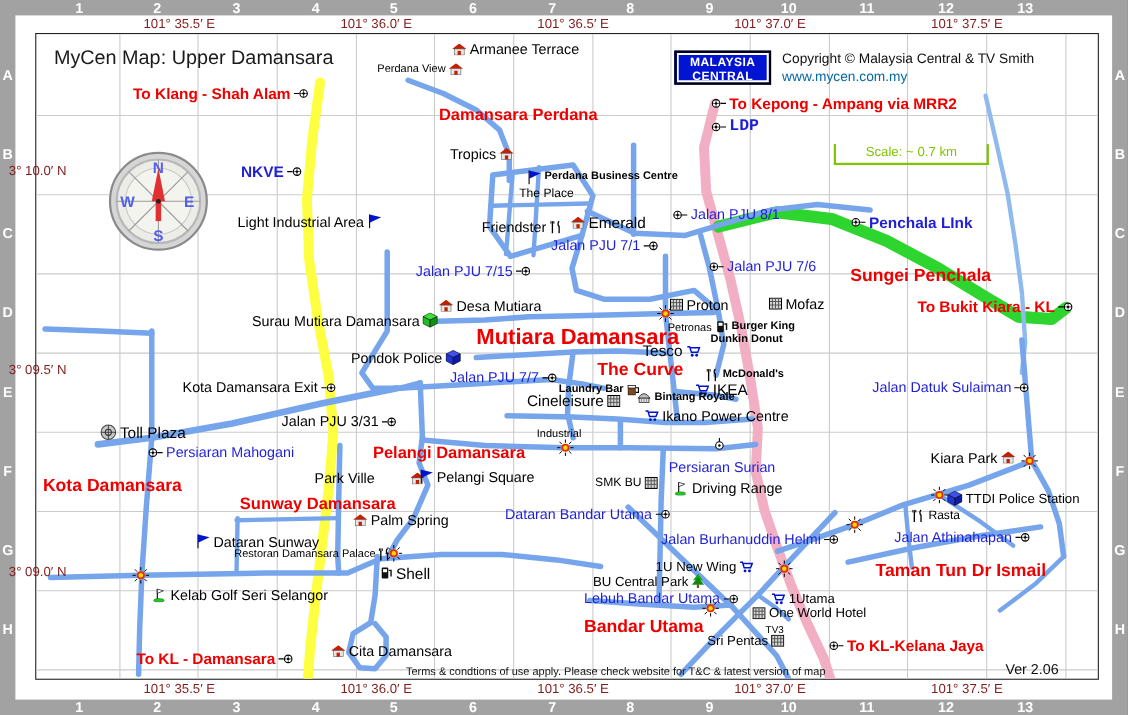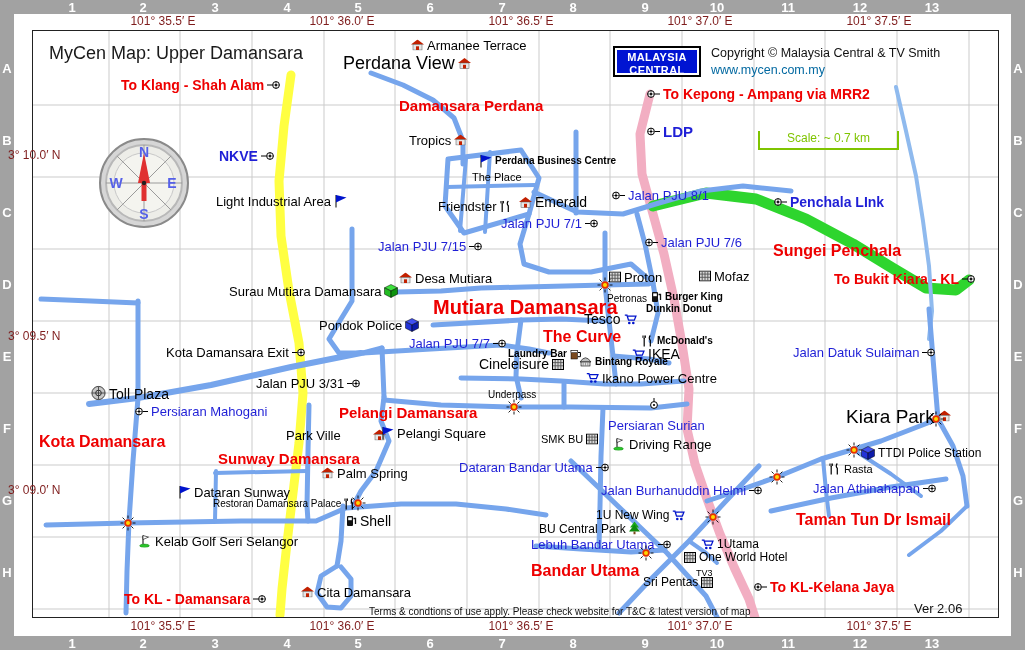"Perdana View" div.lbl { font-size: 18px -> 10px }
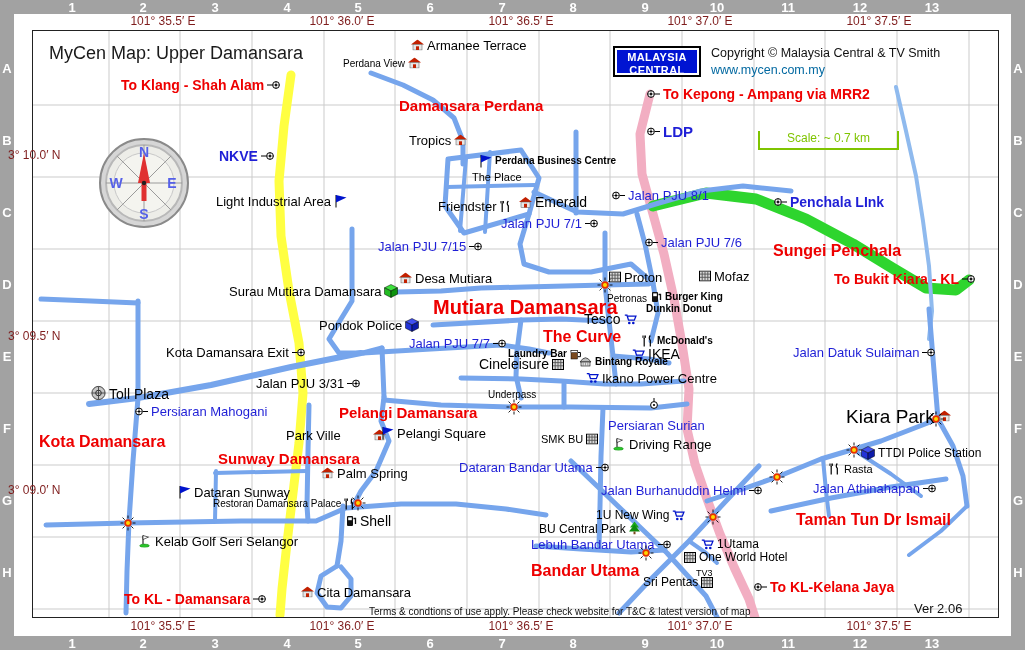"LDP" div.lbl { font-family: none -> Liberation Mono, monospace; top: 130px -> 114px }
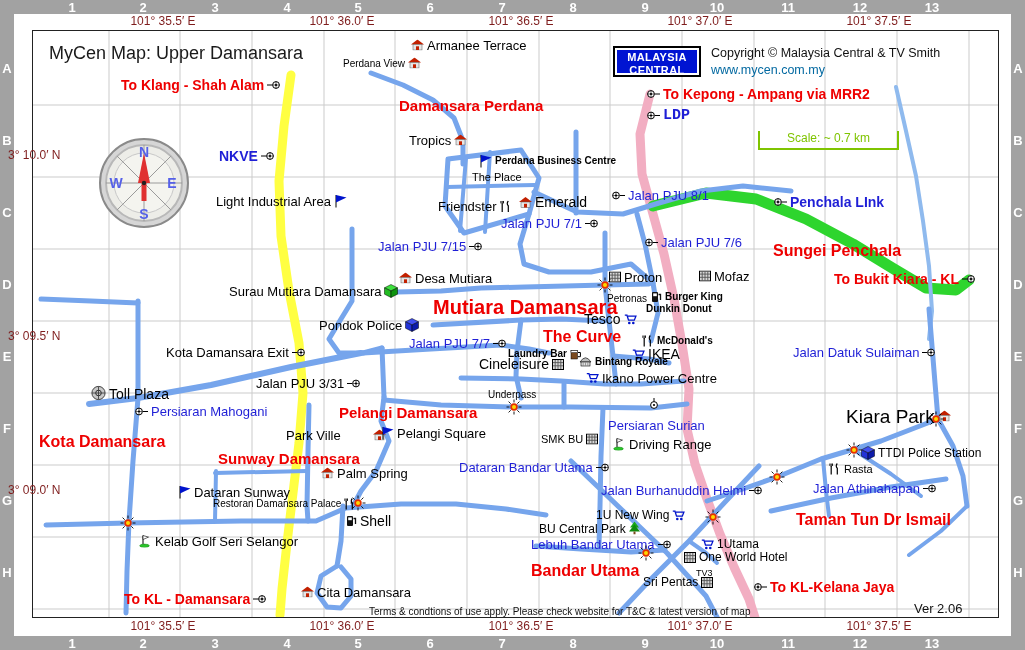"Underpass" span { text: Underpass -> Industrial }
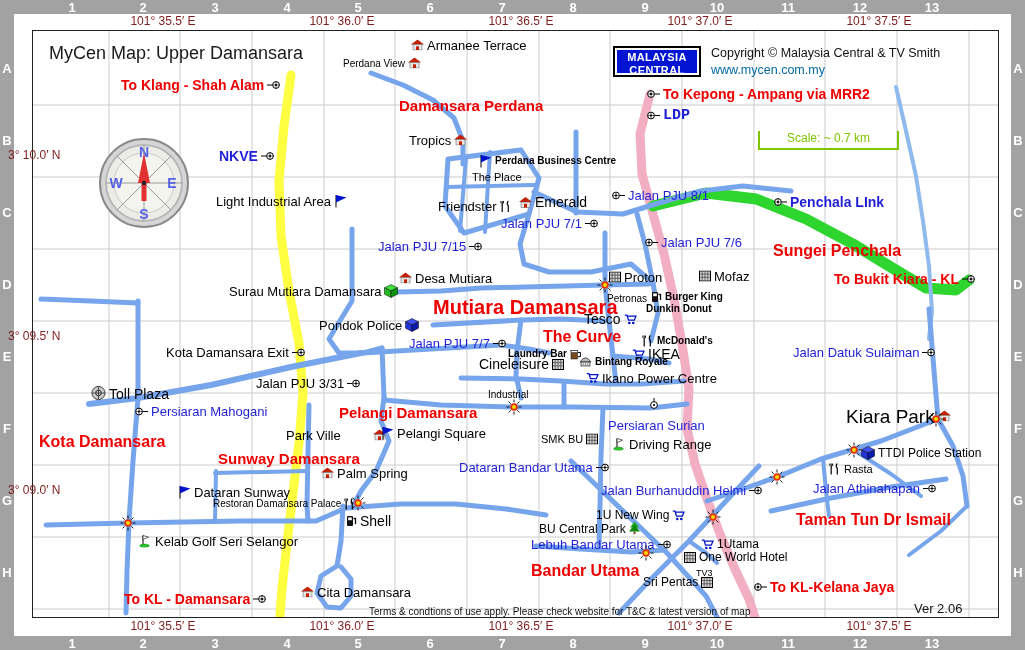"Kiara Park" div.lbl { font-size: 19px -> 13px }
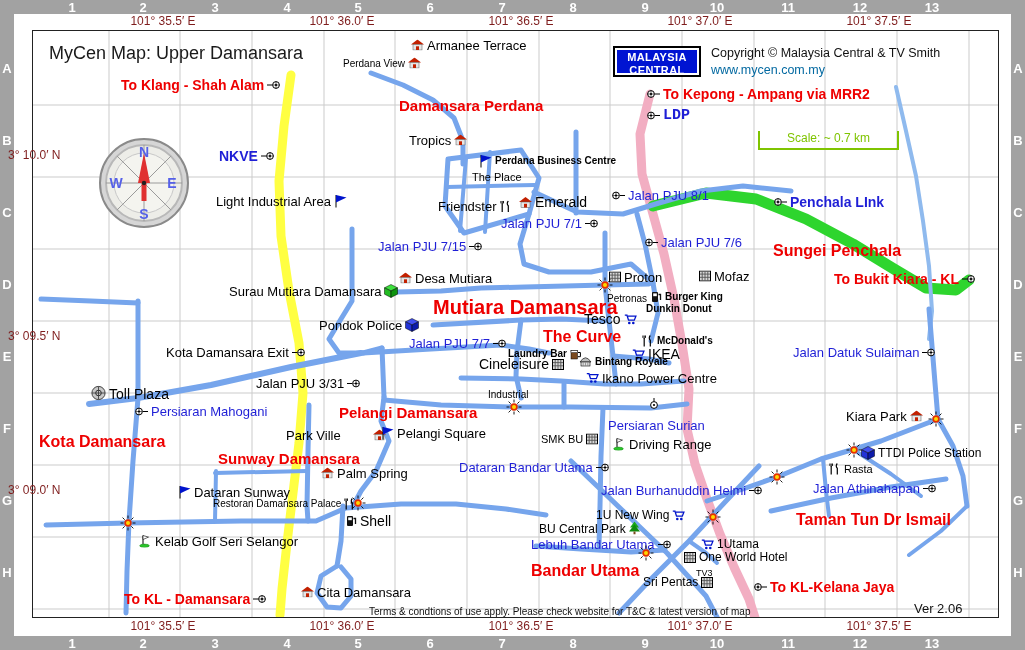"3° 09.0′ N" div.geo { top: 490px -> 520px }
